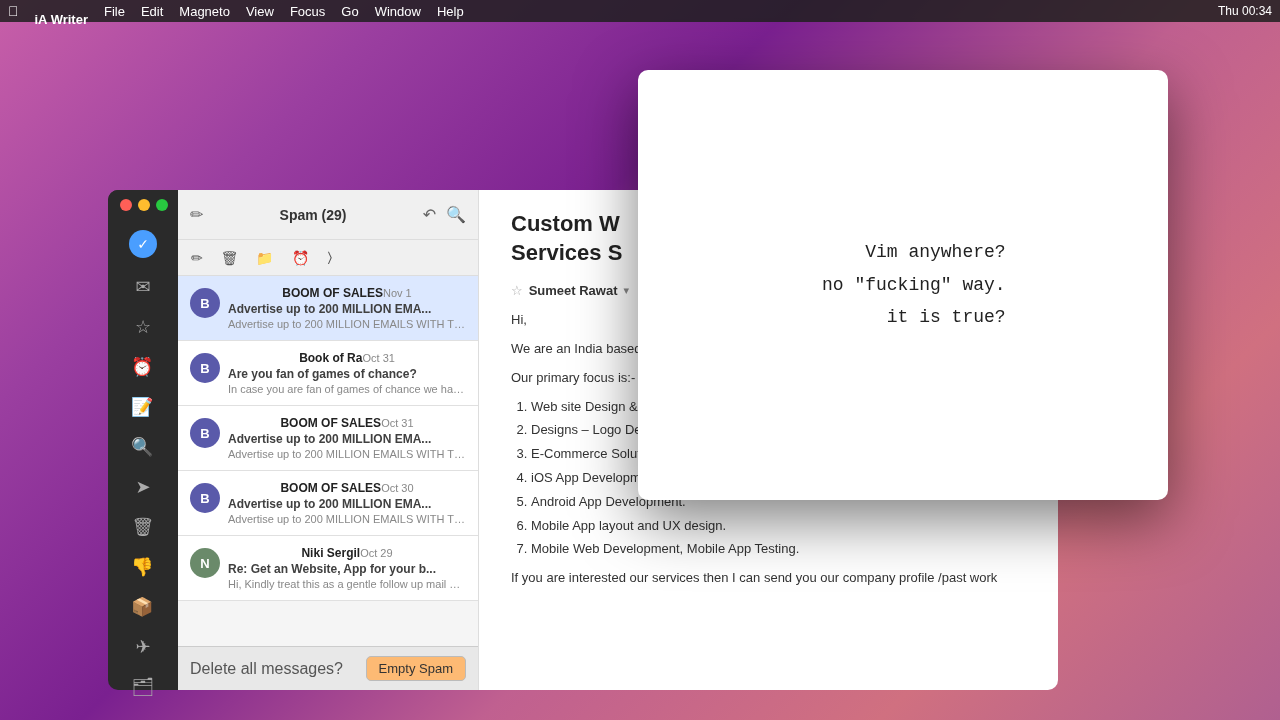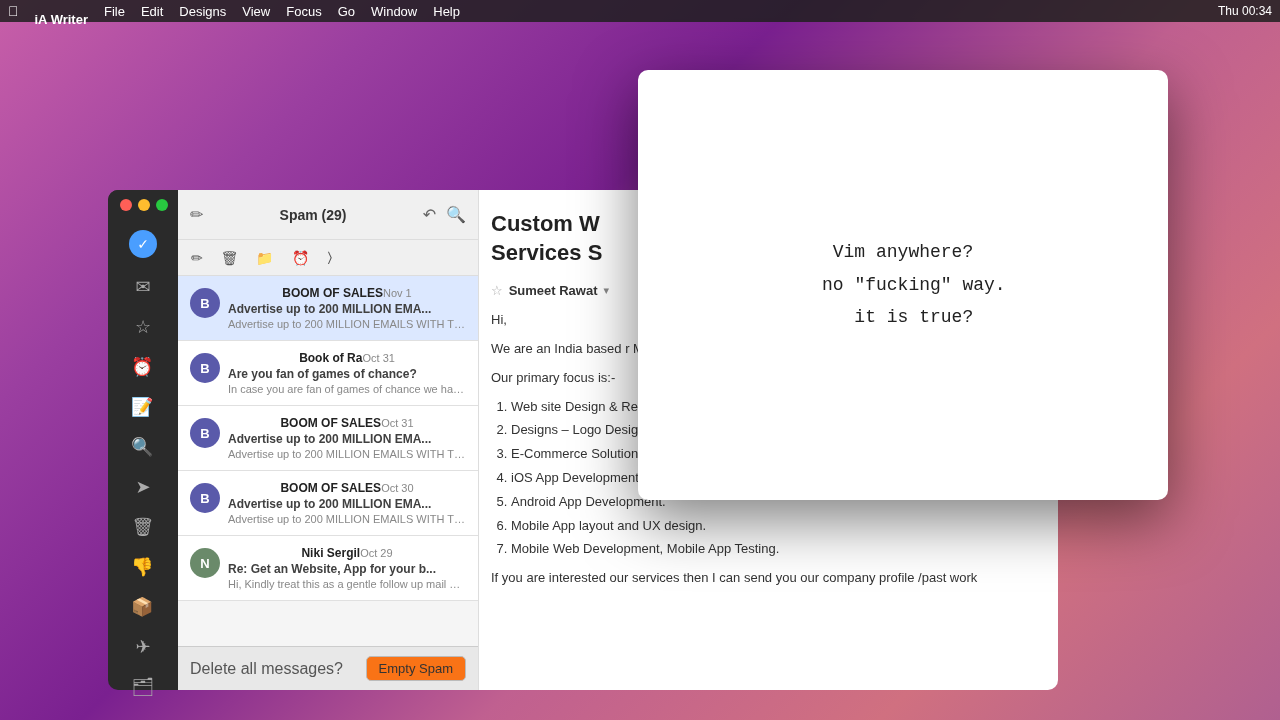"Designs" span { text: Designs -> Magneto }
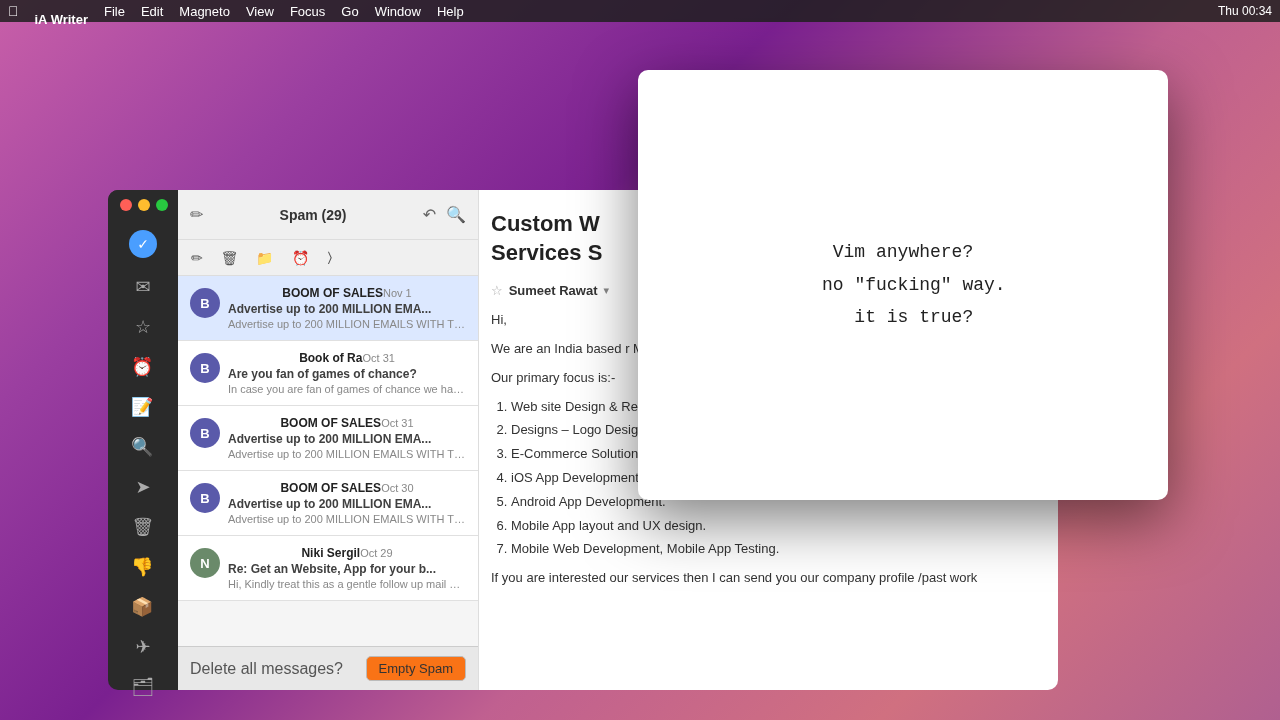"Custom W" .email-content-panel { padding: 20px 12px -> 20px 32px }
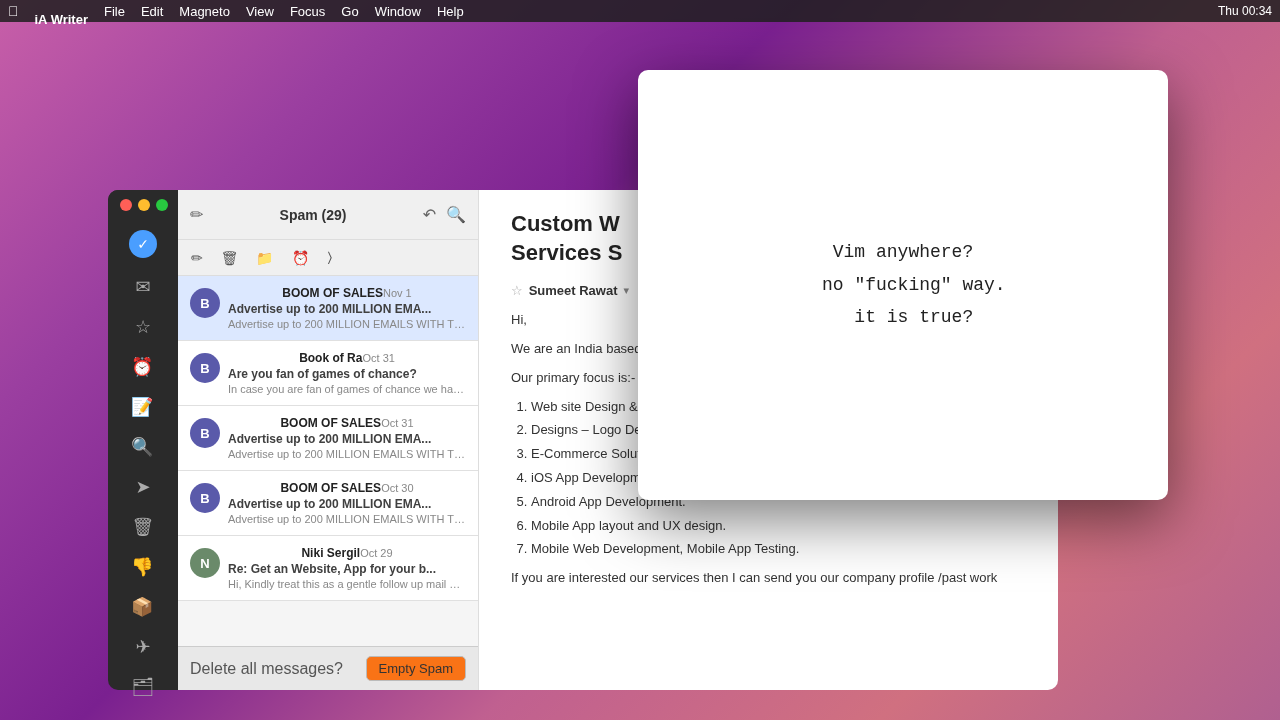"Vim anywhere?" .writer-text { text-align: center -> right }
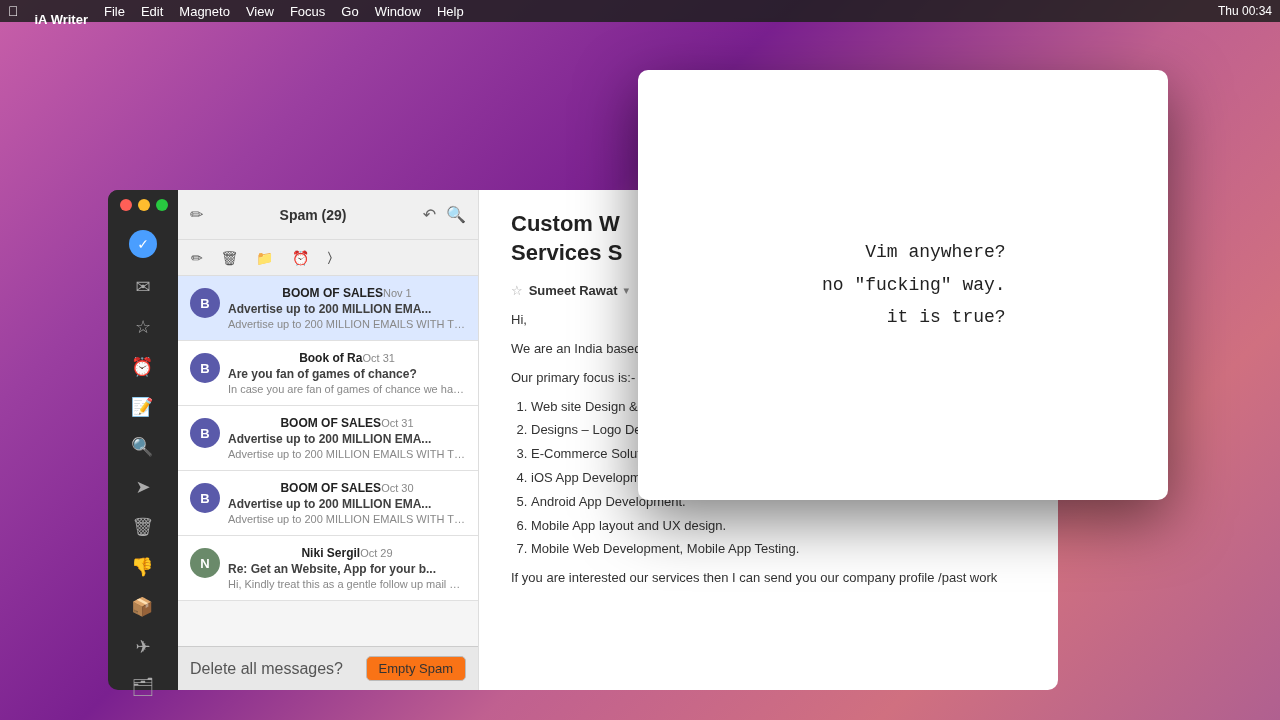"Empty Spam" .empty-spam-btn { background: #f97316 -> #fdba74 }
